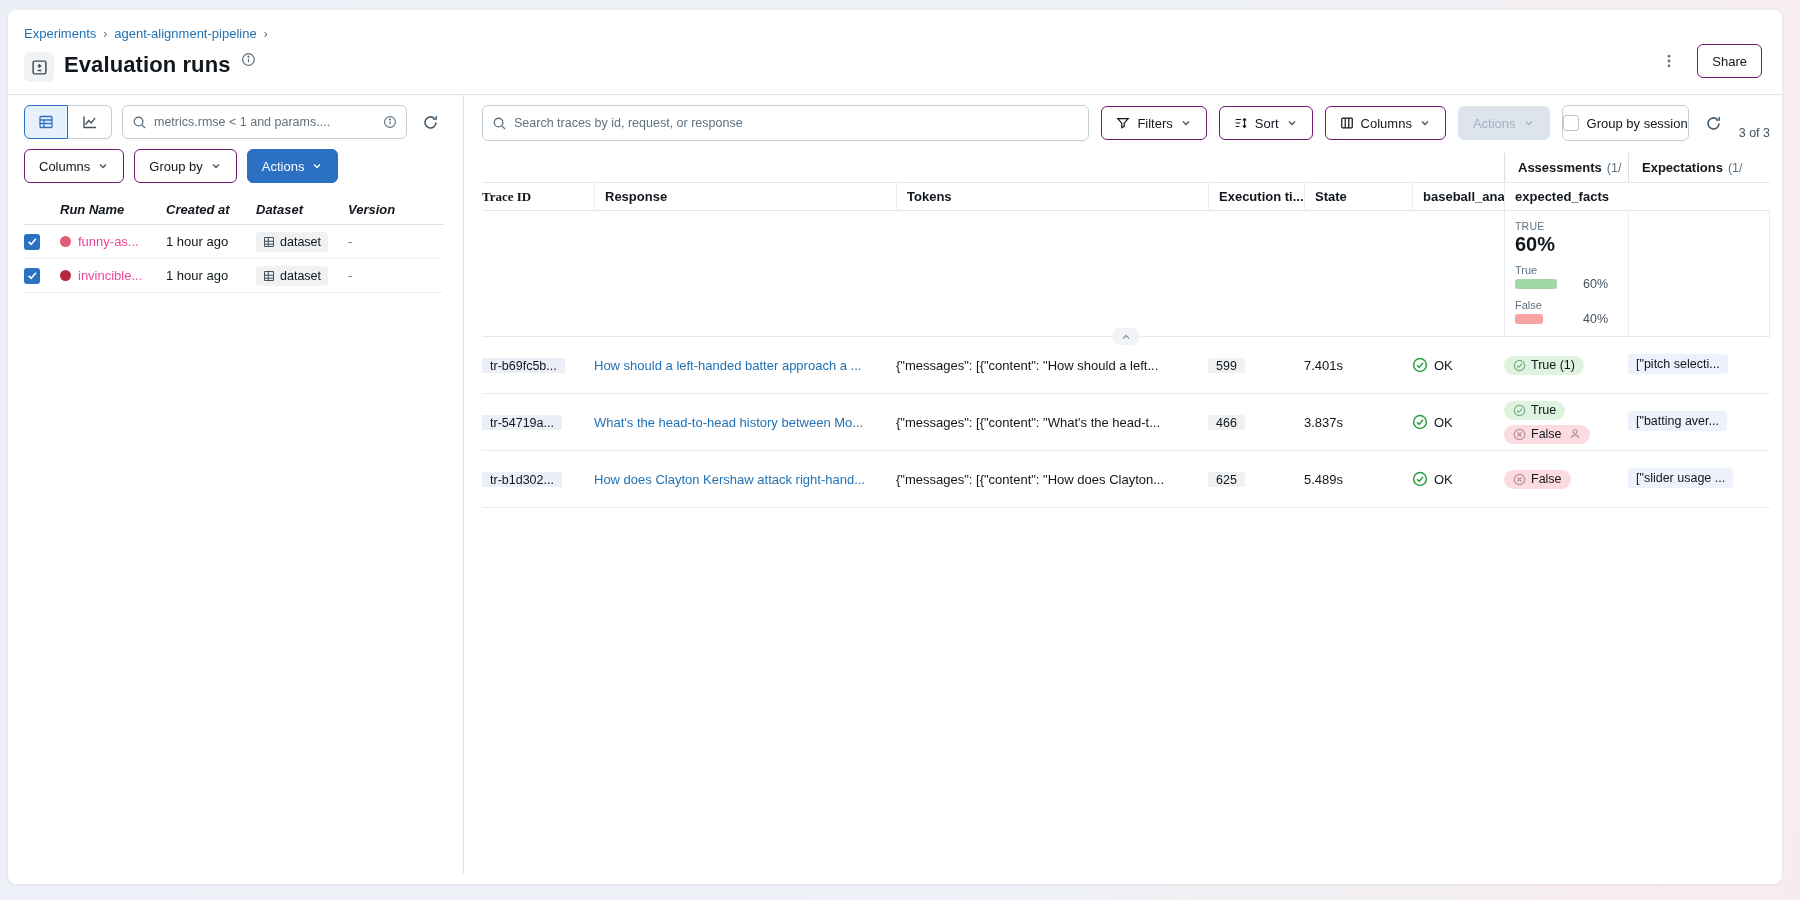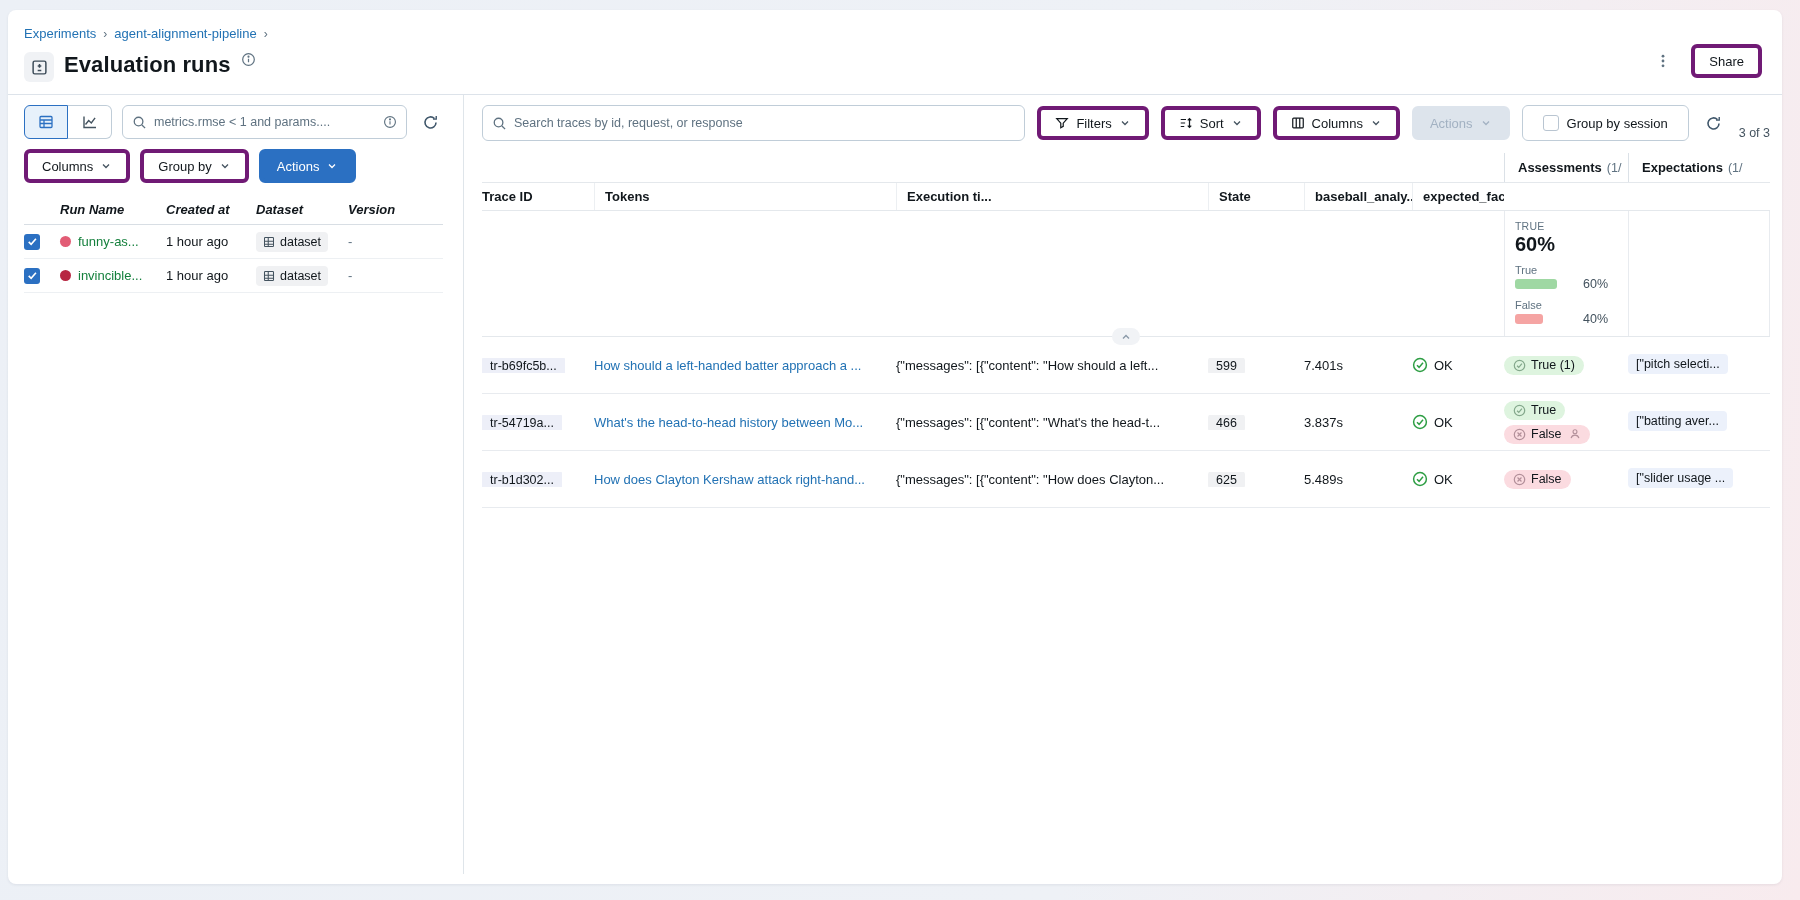"Share" .btn { border: 4px solid #701a75 -> 1px solid #701a75 }
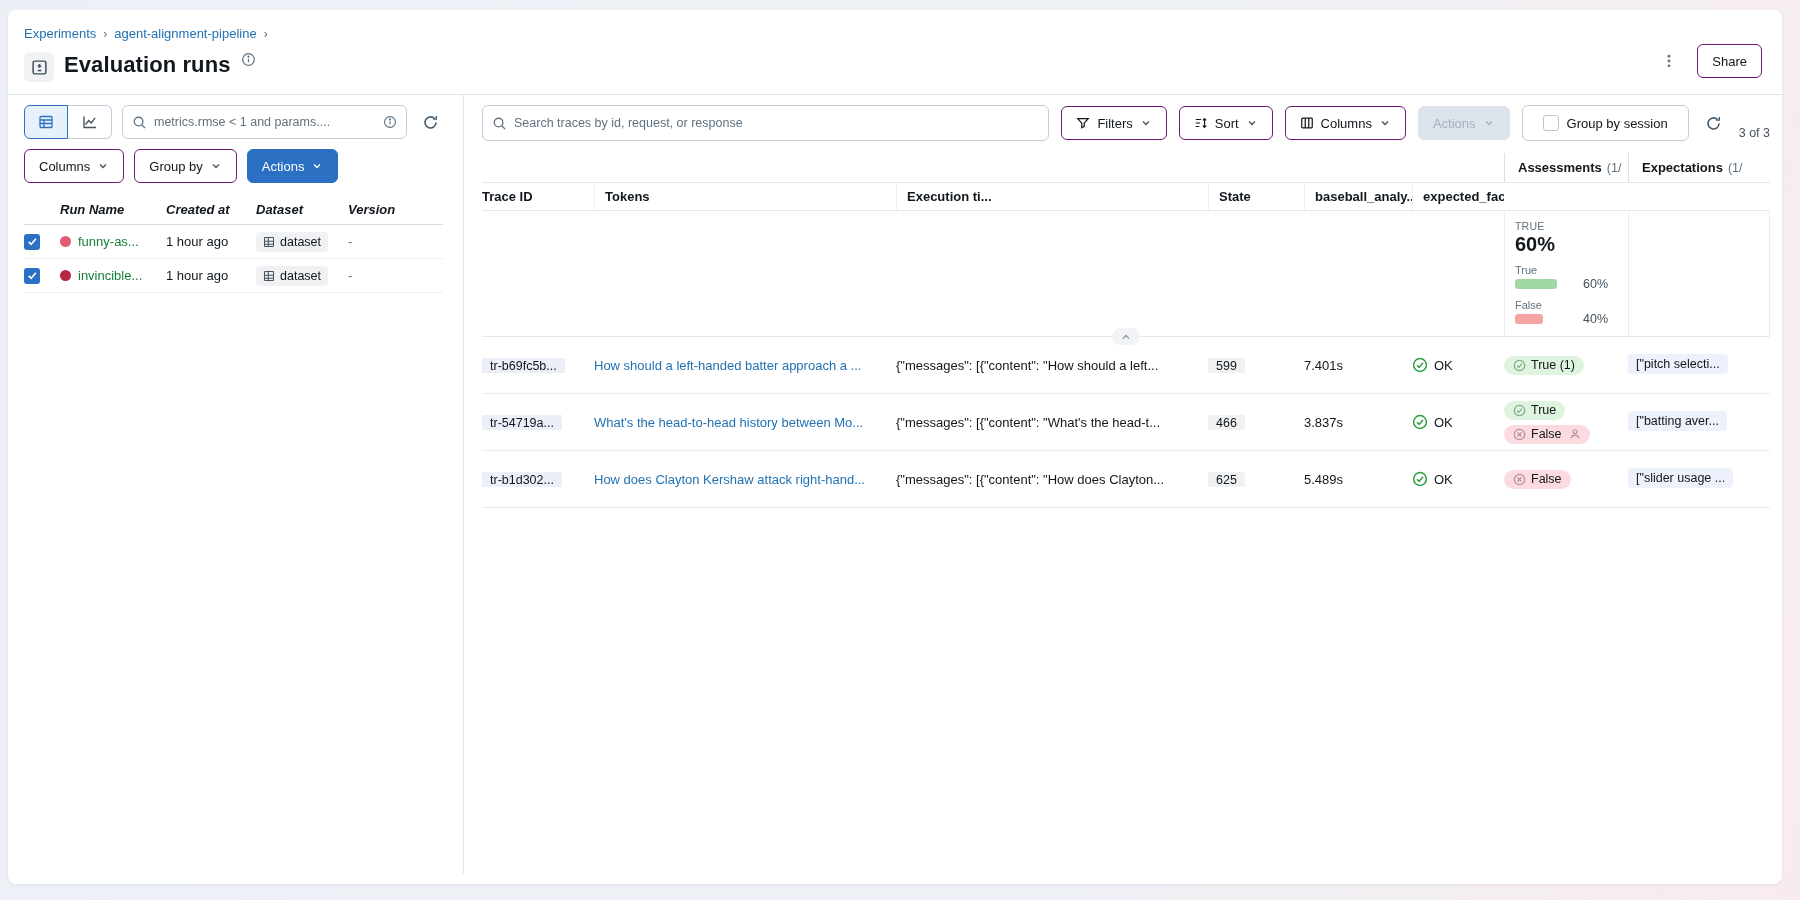"Group by session" .gbs { padding: 0 20px -> 0 0 }
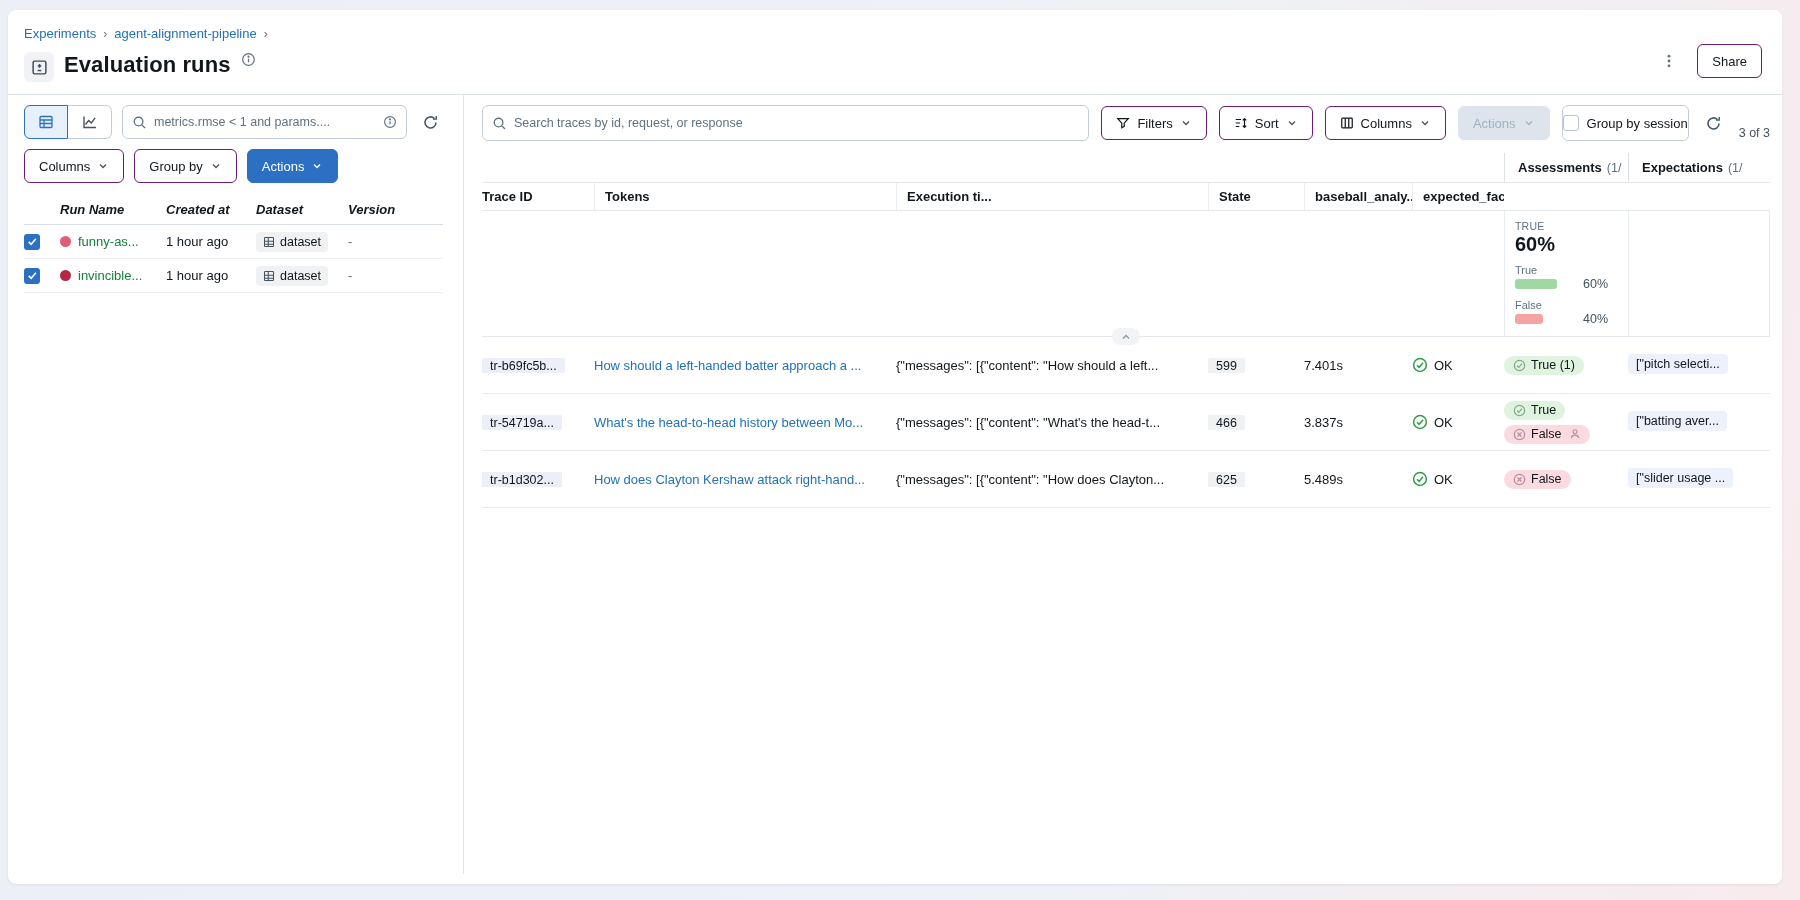"Trace ID" .th.nosek { font-family: none -> Liberation Serif, serif }
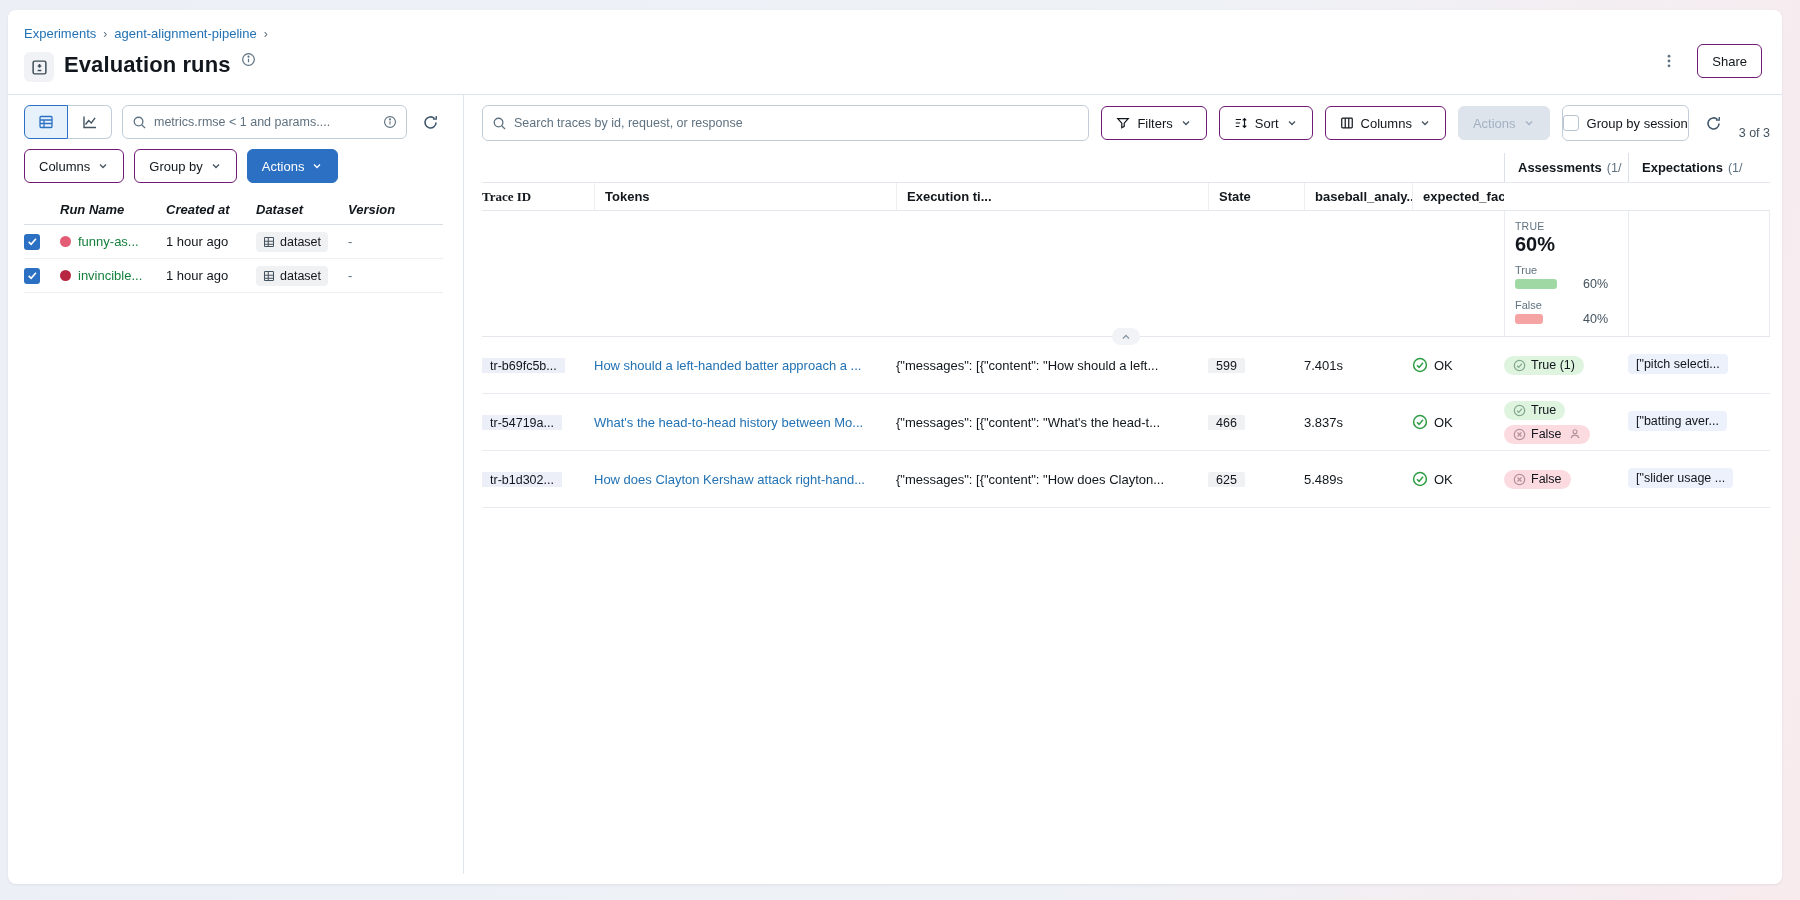"Response" span.th { html: none -> <span>Response</span> }
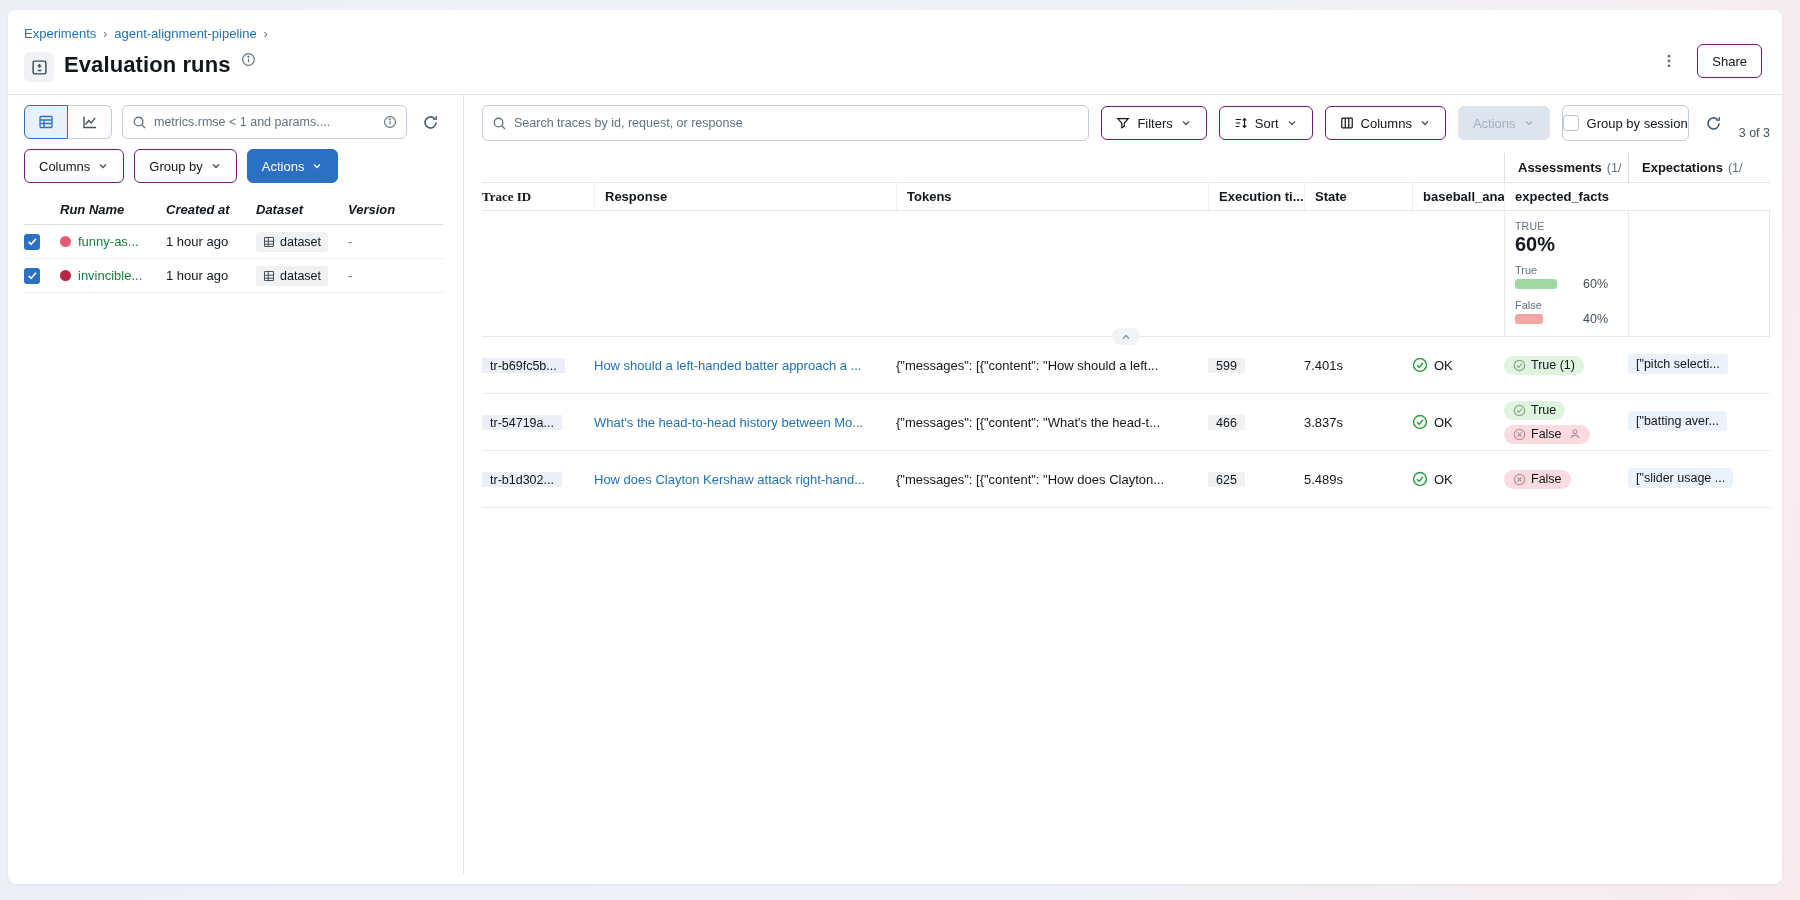"funny-as..." .run-link { color: #15803d -> #ec4899 }
